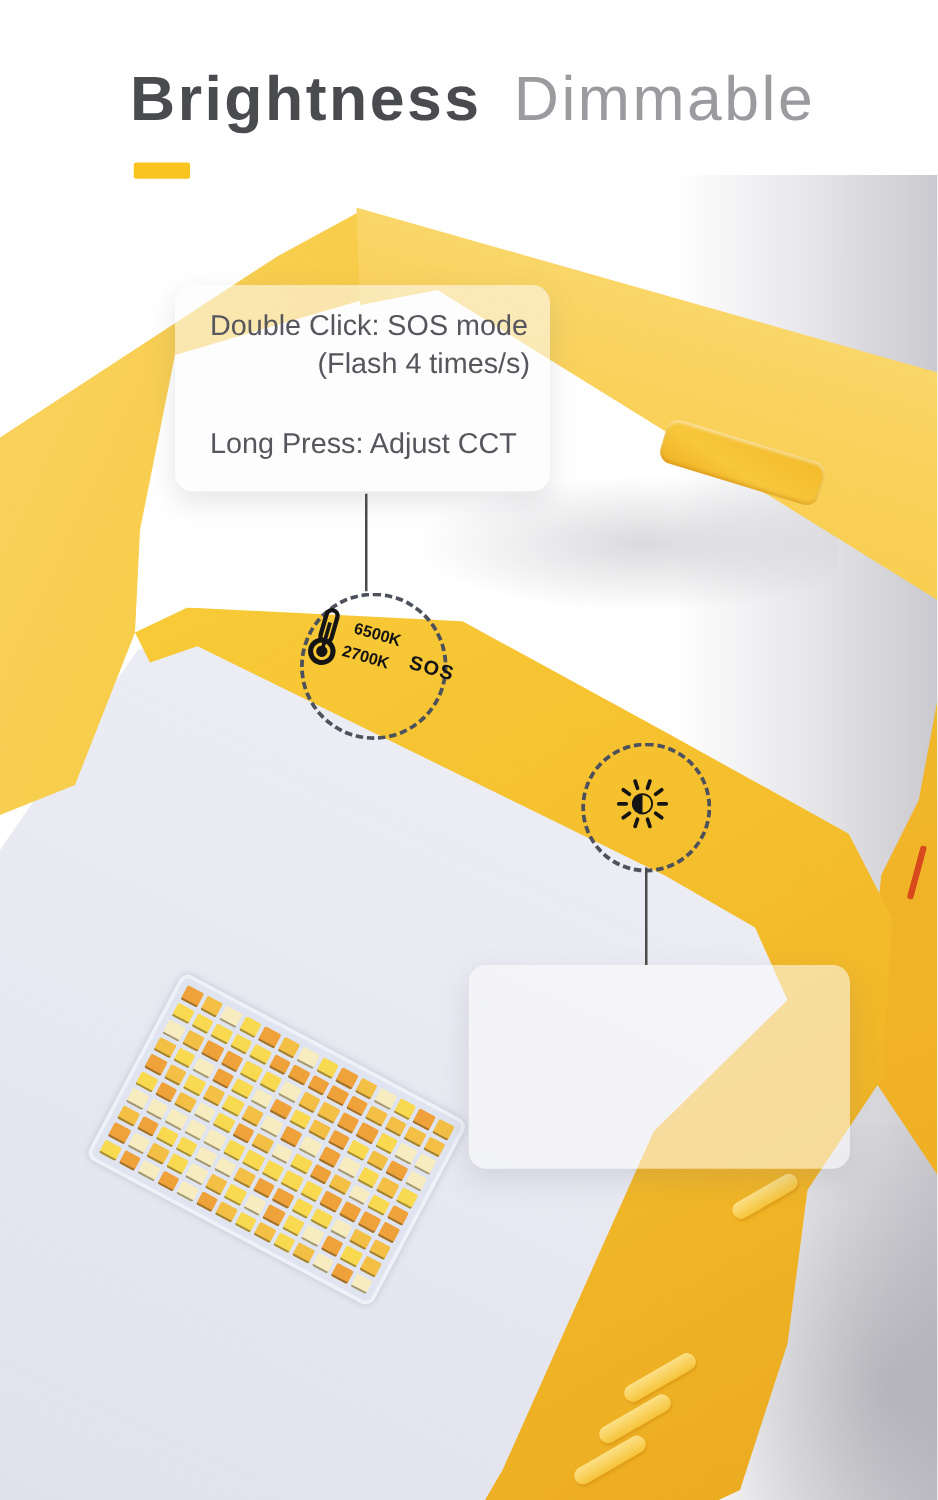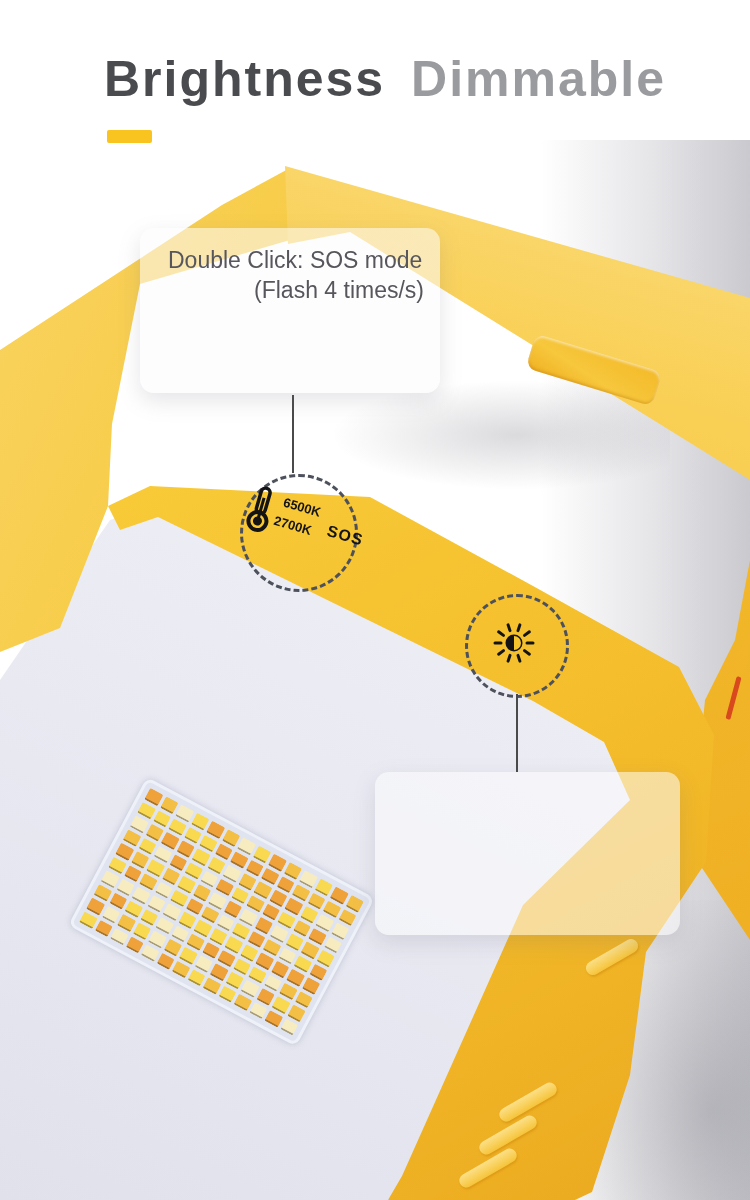"Dimmable" .title .secondary { font-weight: 700 -> 400 }
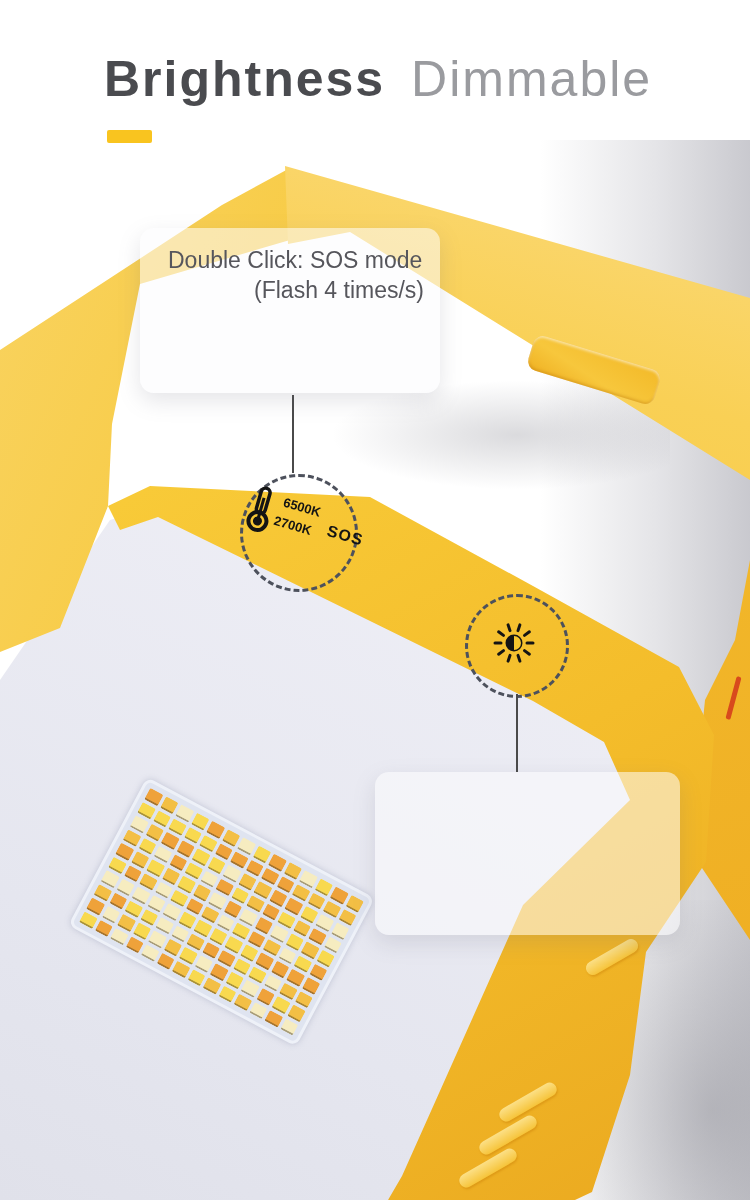"Long Press: Adjust CCT" div.gap1 { html: none -> <div>Long Press: Adjust CCT</div> }
